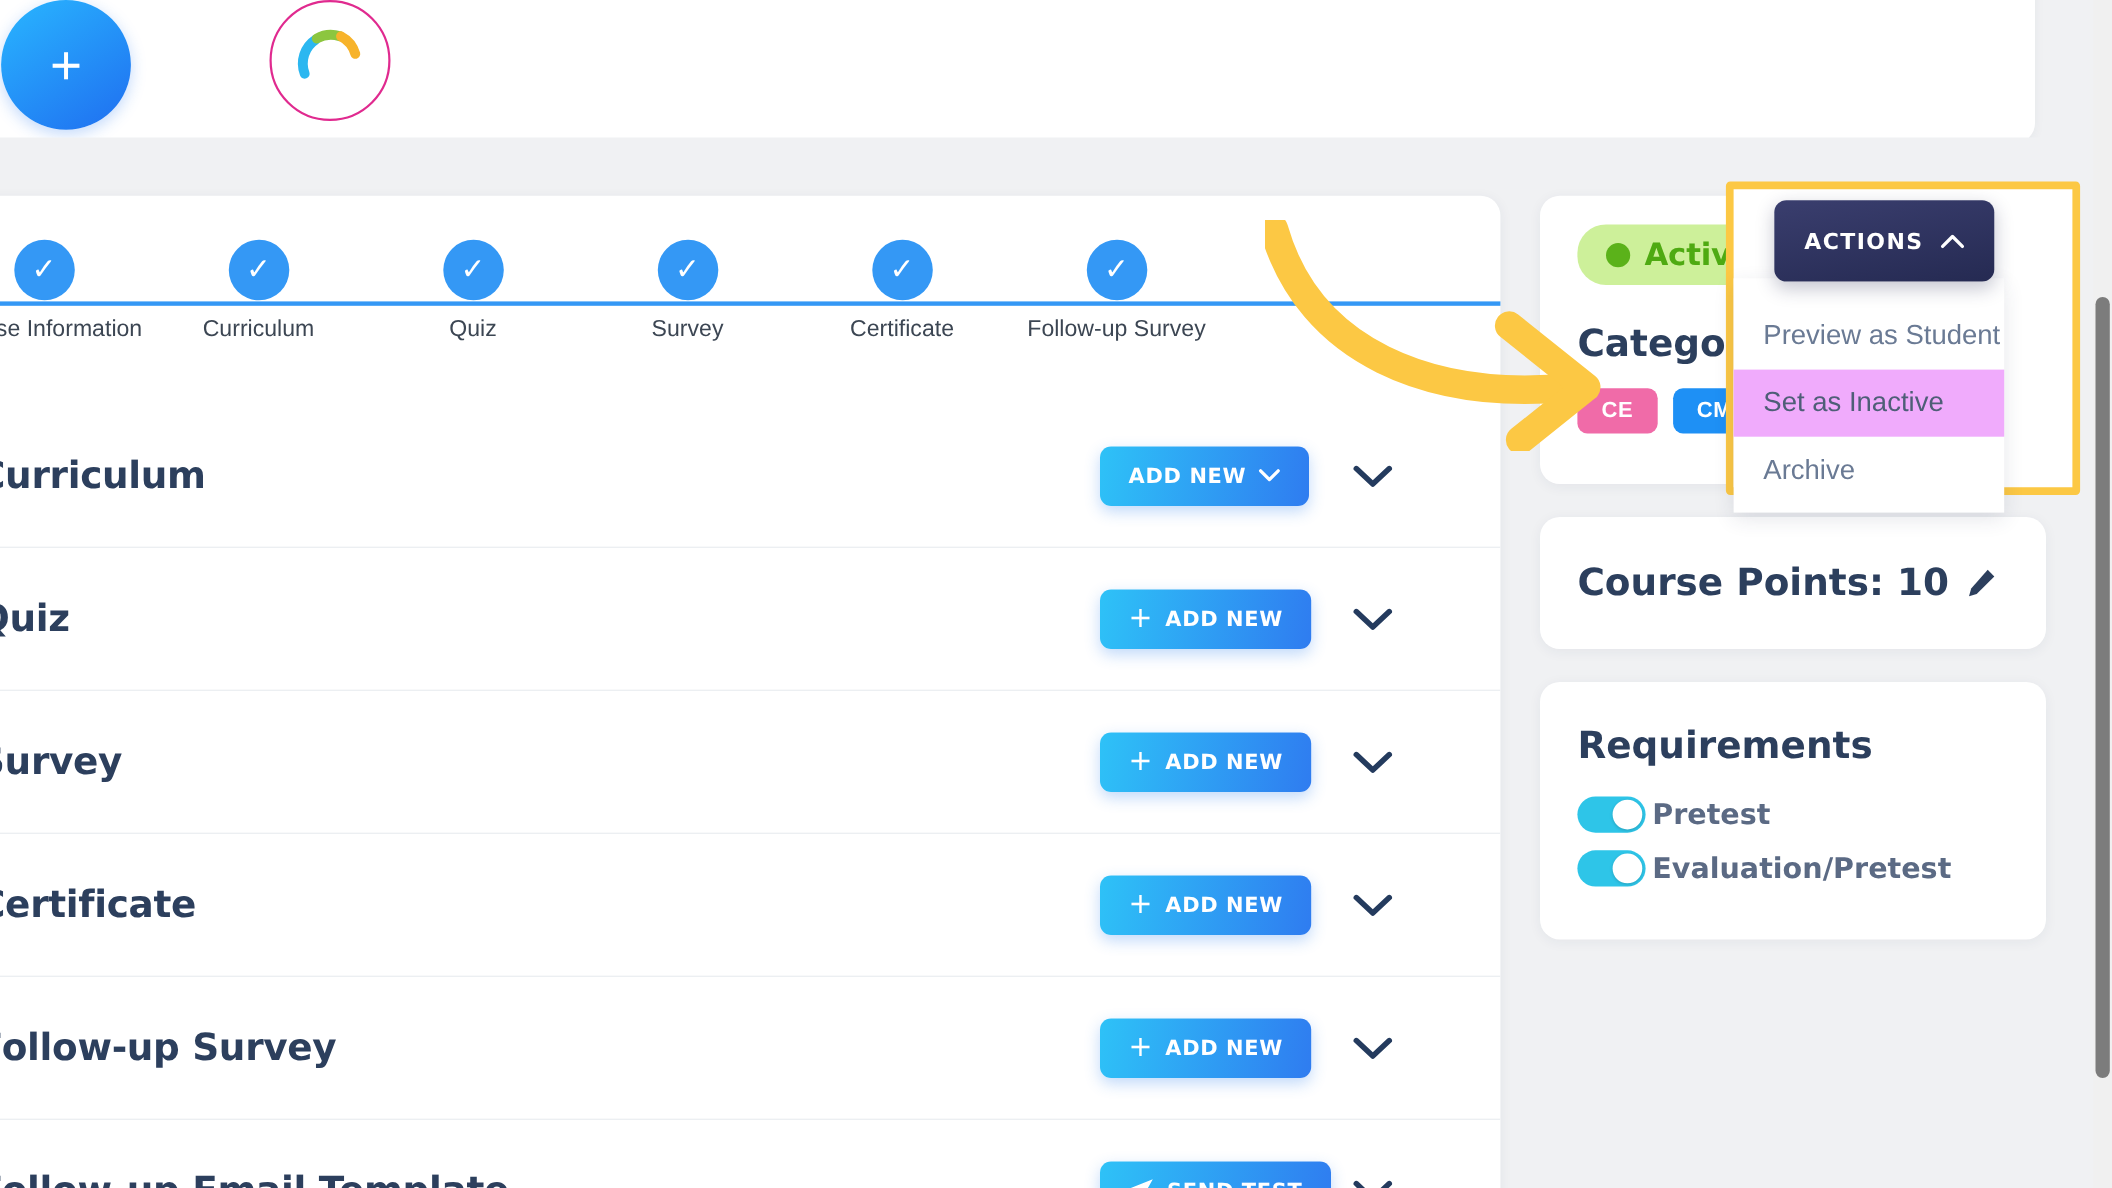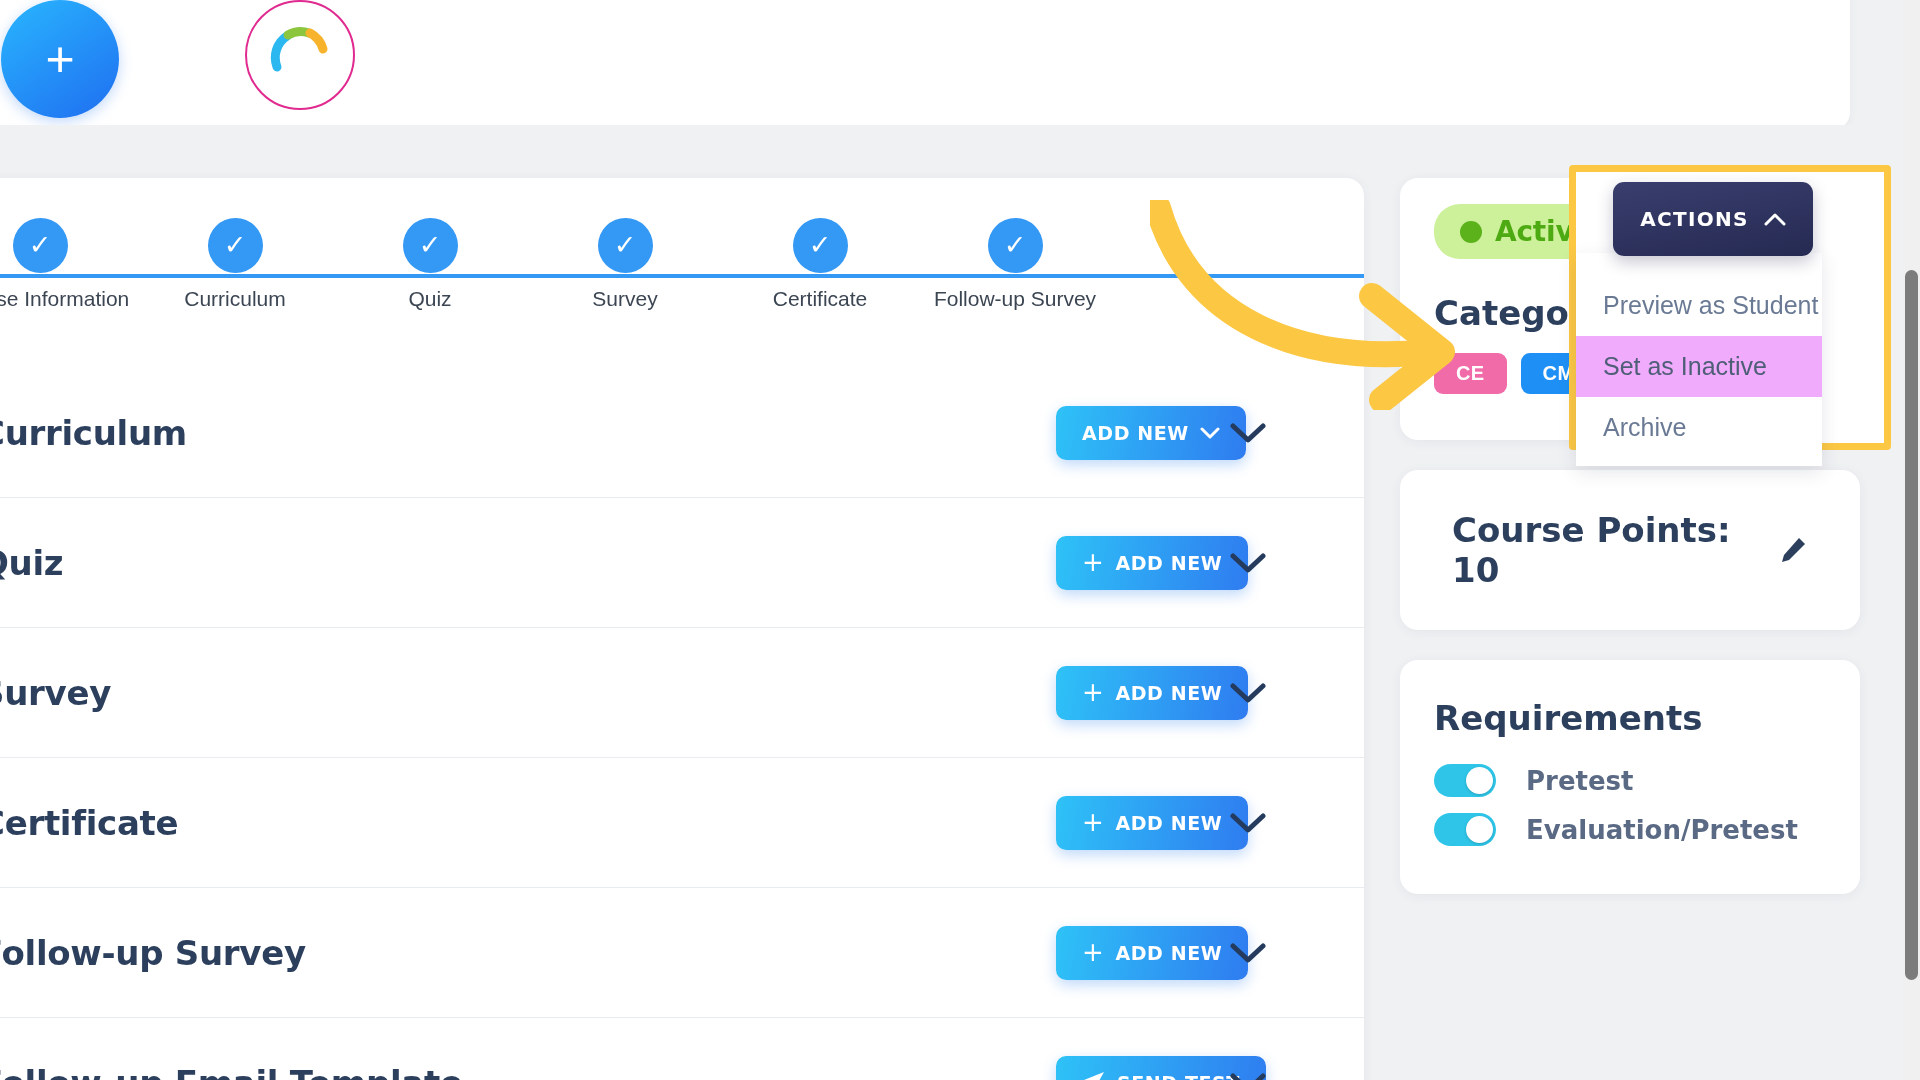"ADD NEW" .btn-blue { left: 1116px -> 1060px }
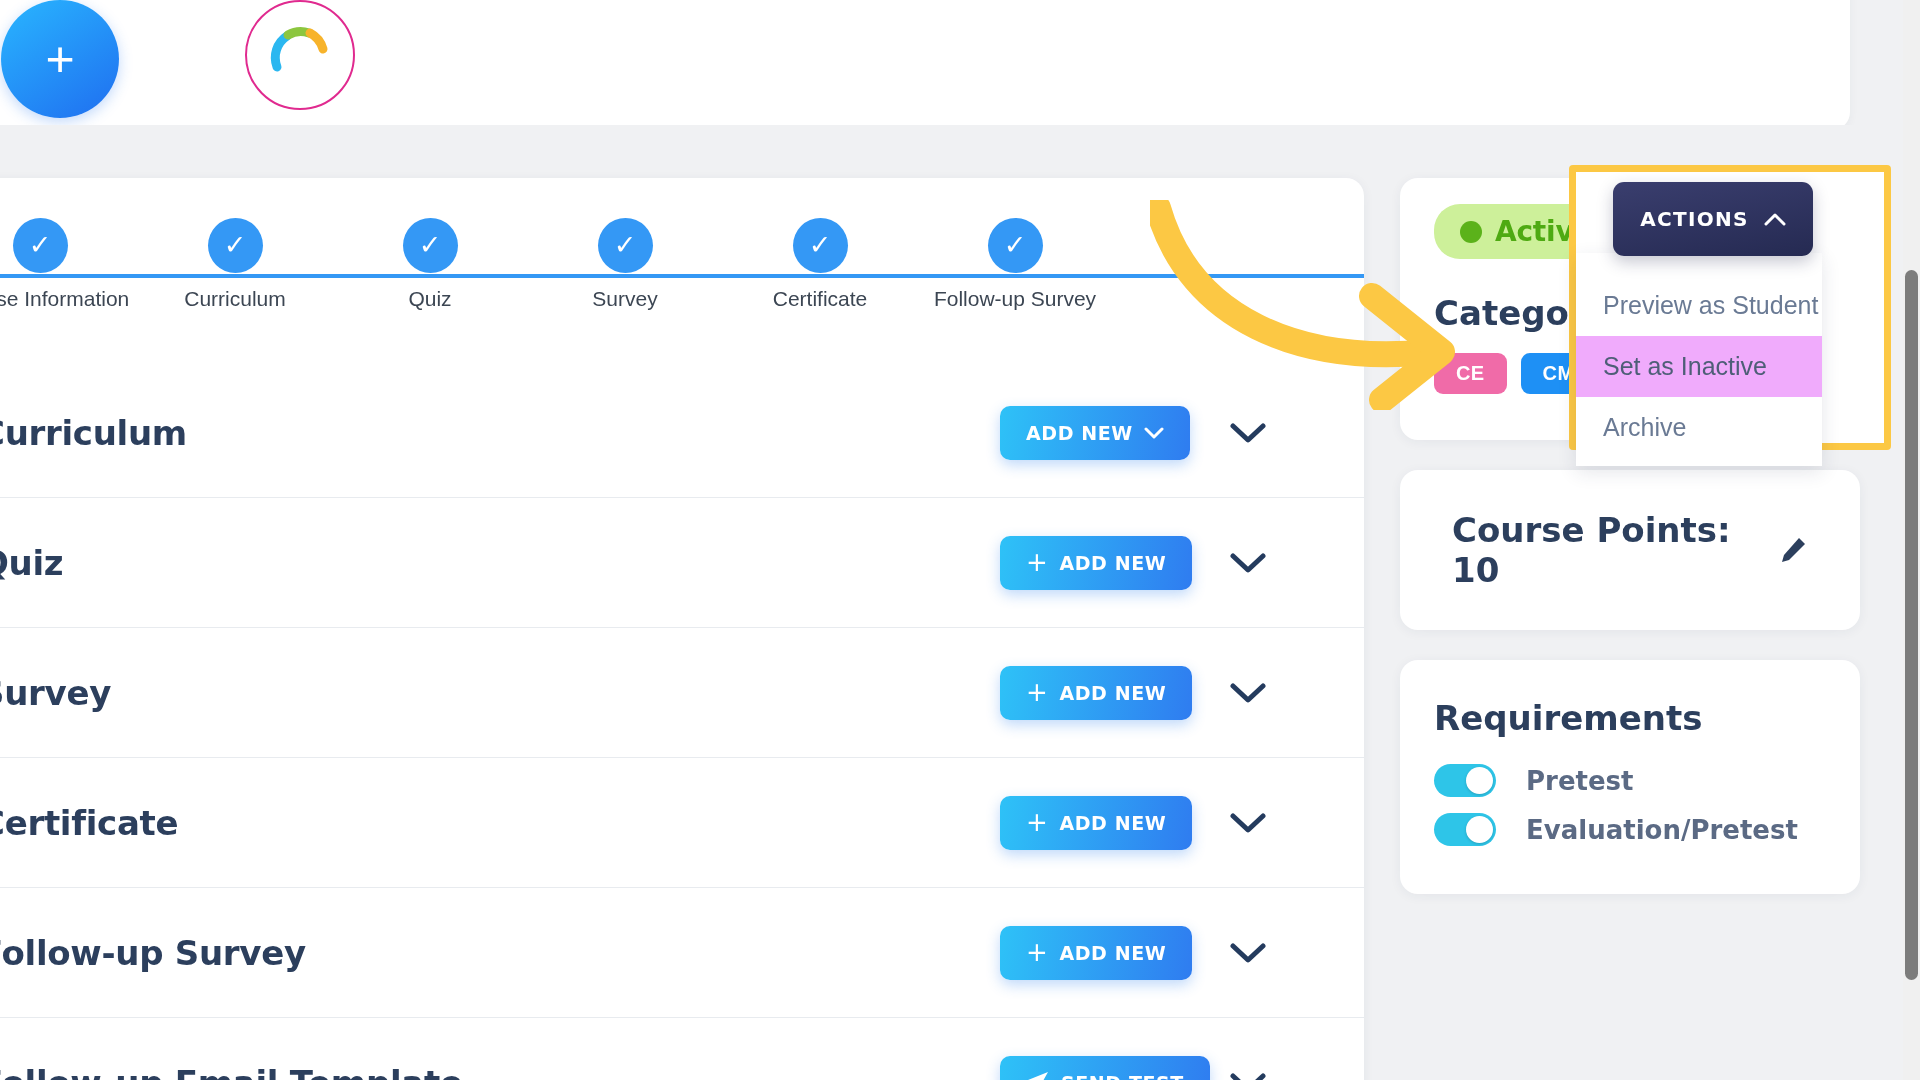"Course Points: 10" .points { padding: 40px 52px -> 40px 34px }
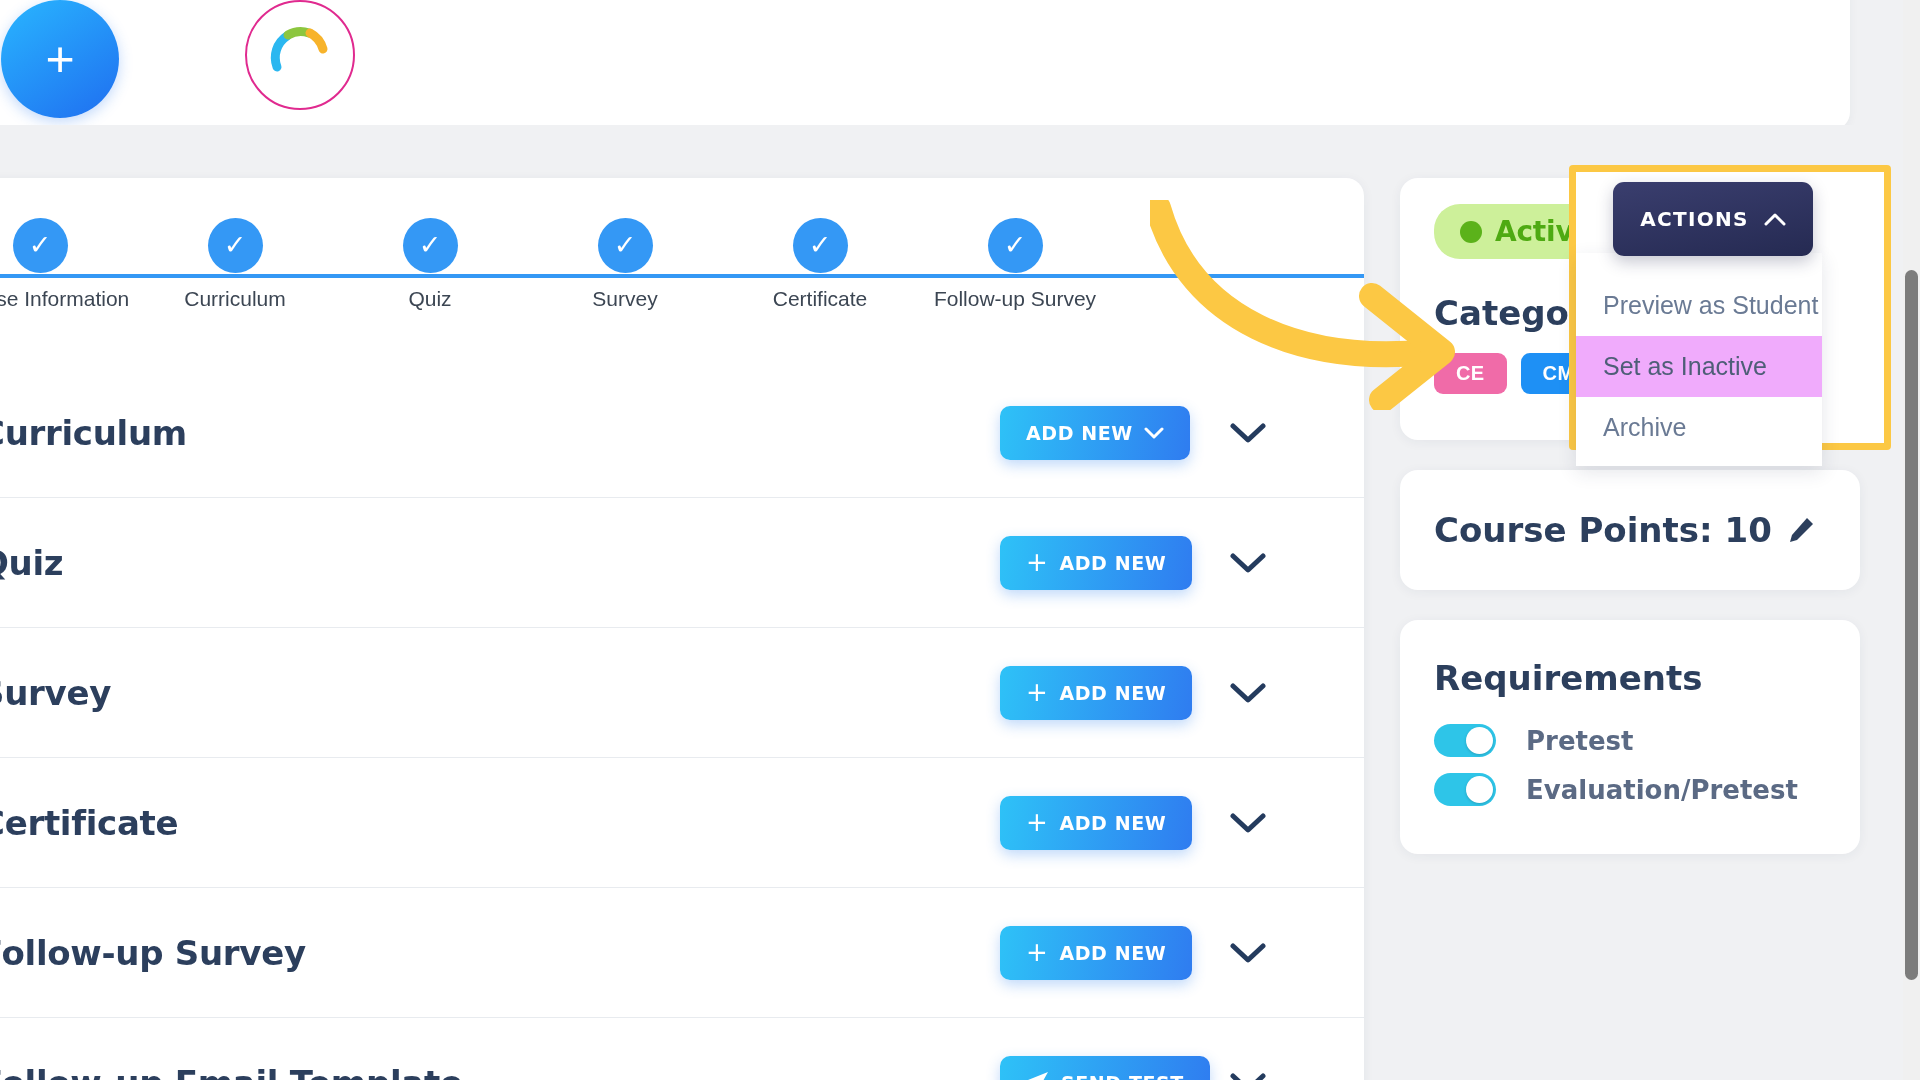"Pretest" .req-item { gap: 30px -> 6px }
